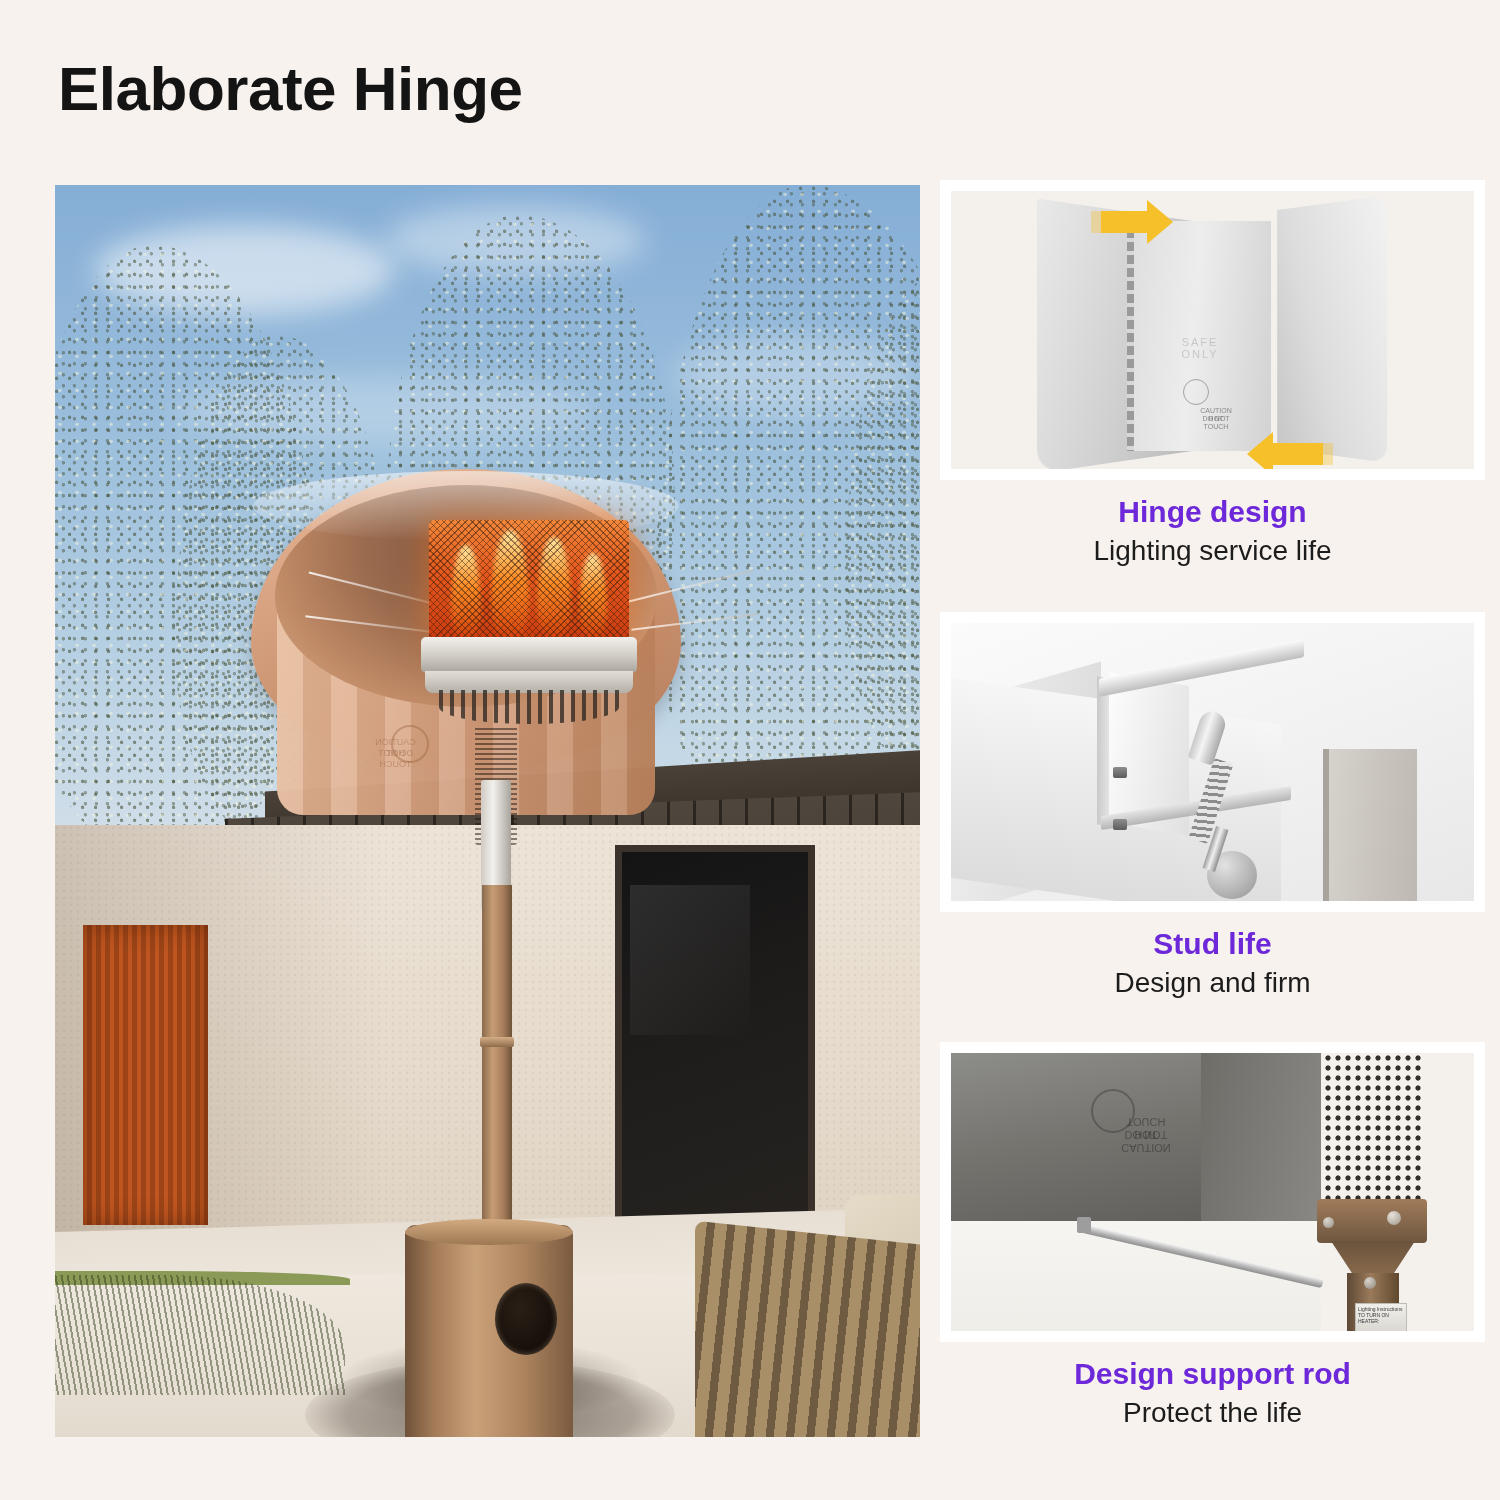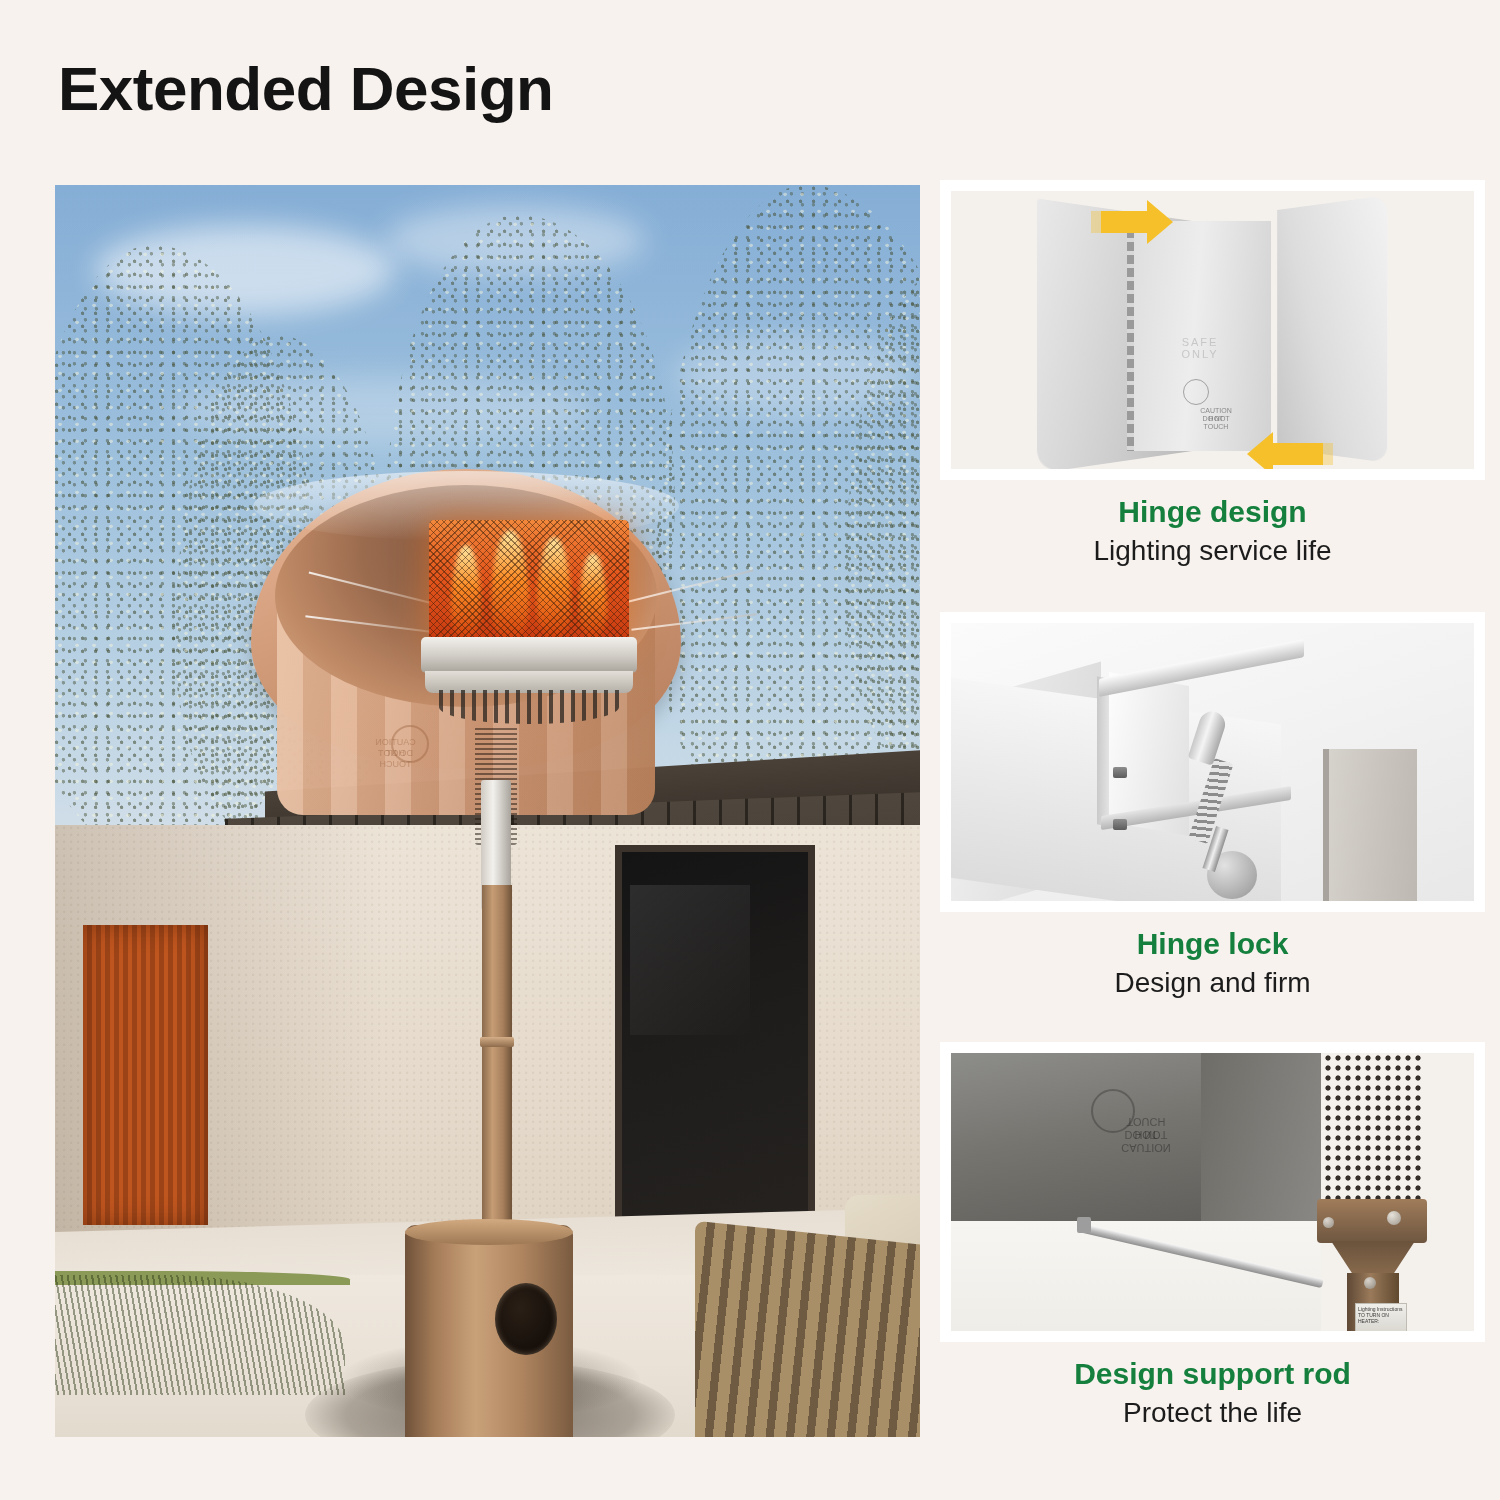"Extended Design" div.page-title { text: Extended Design -> Elaborate Hinge }
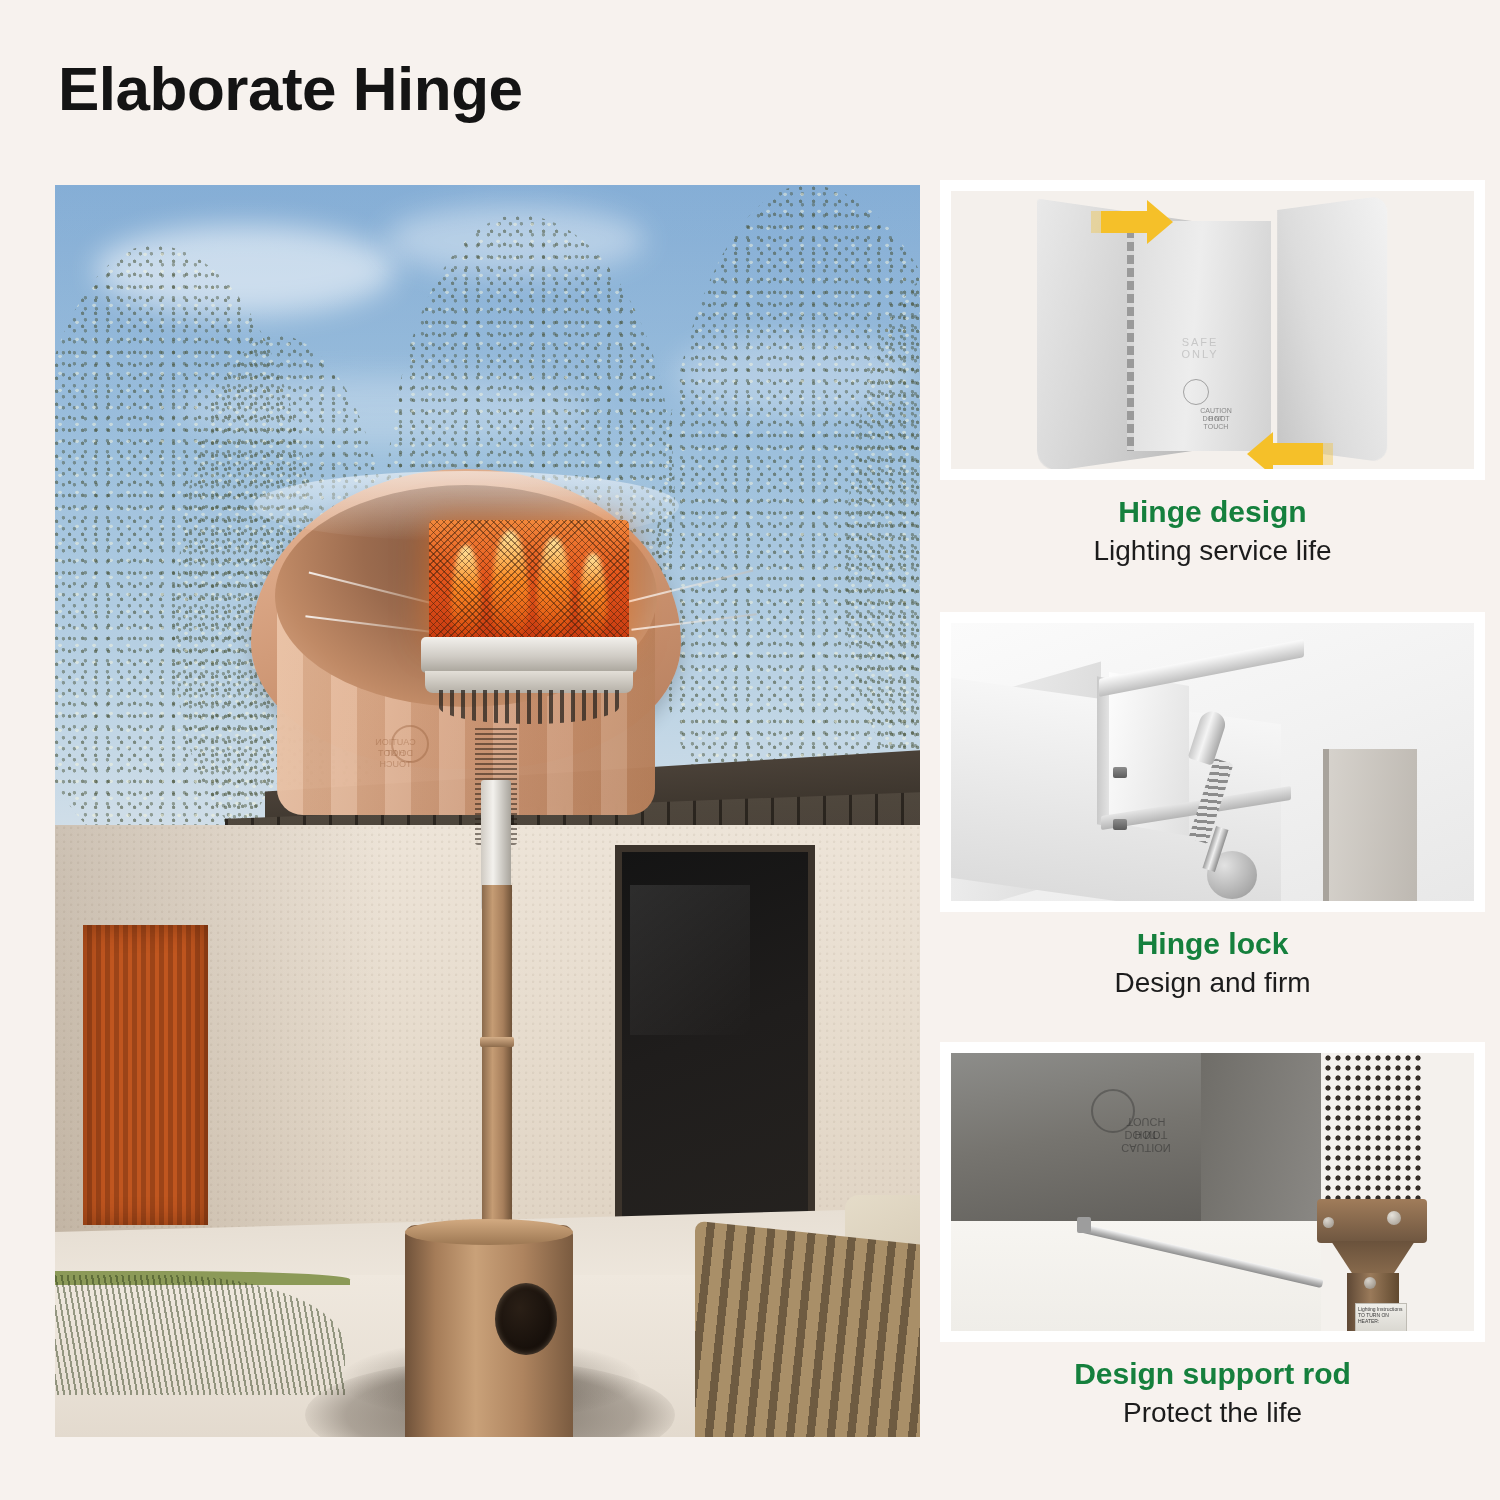"Hinge design" .cap-t { color: #15803d -> #6d28d9 }
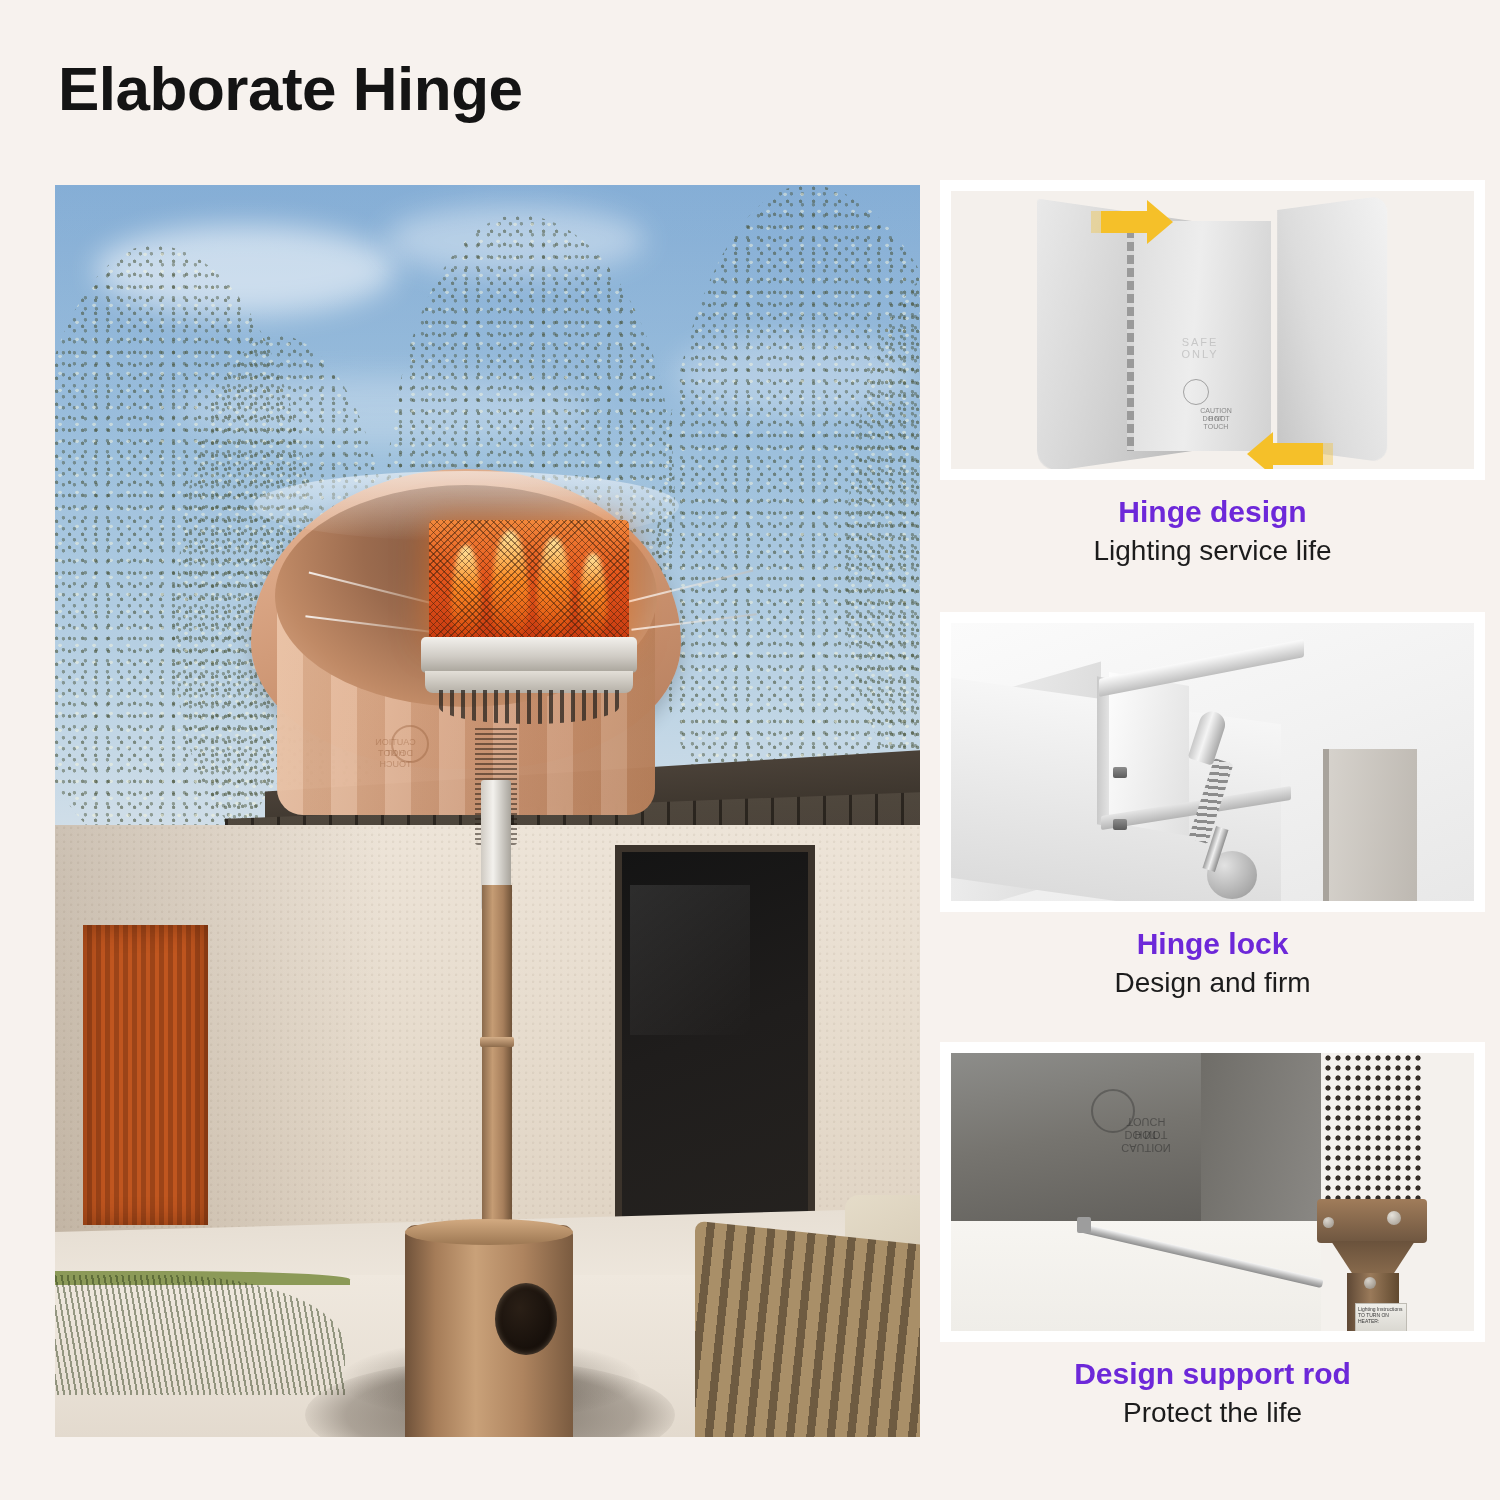"Hinge lock" div.cap-t { text: Hinge lock -> Stud life }
